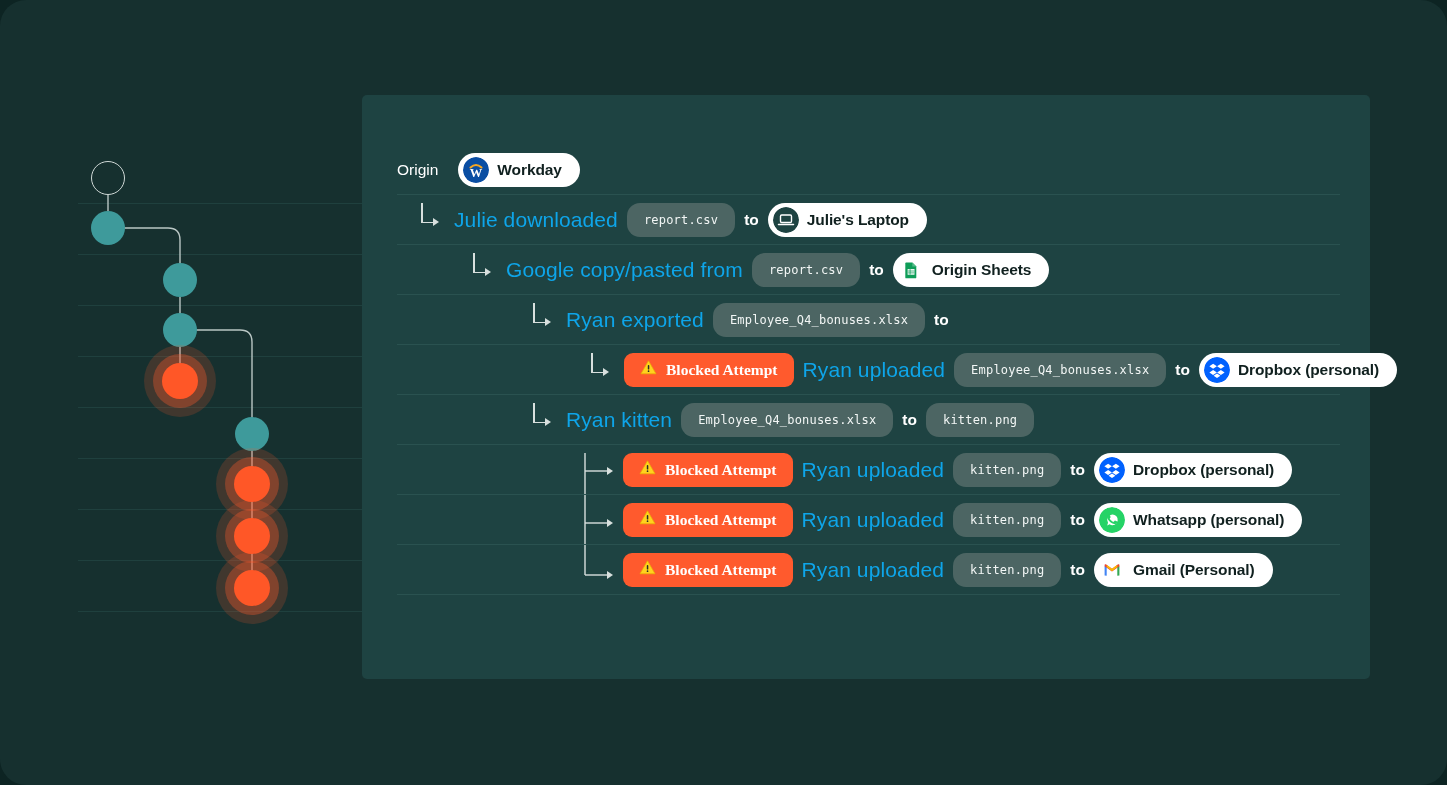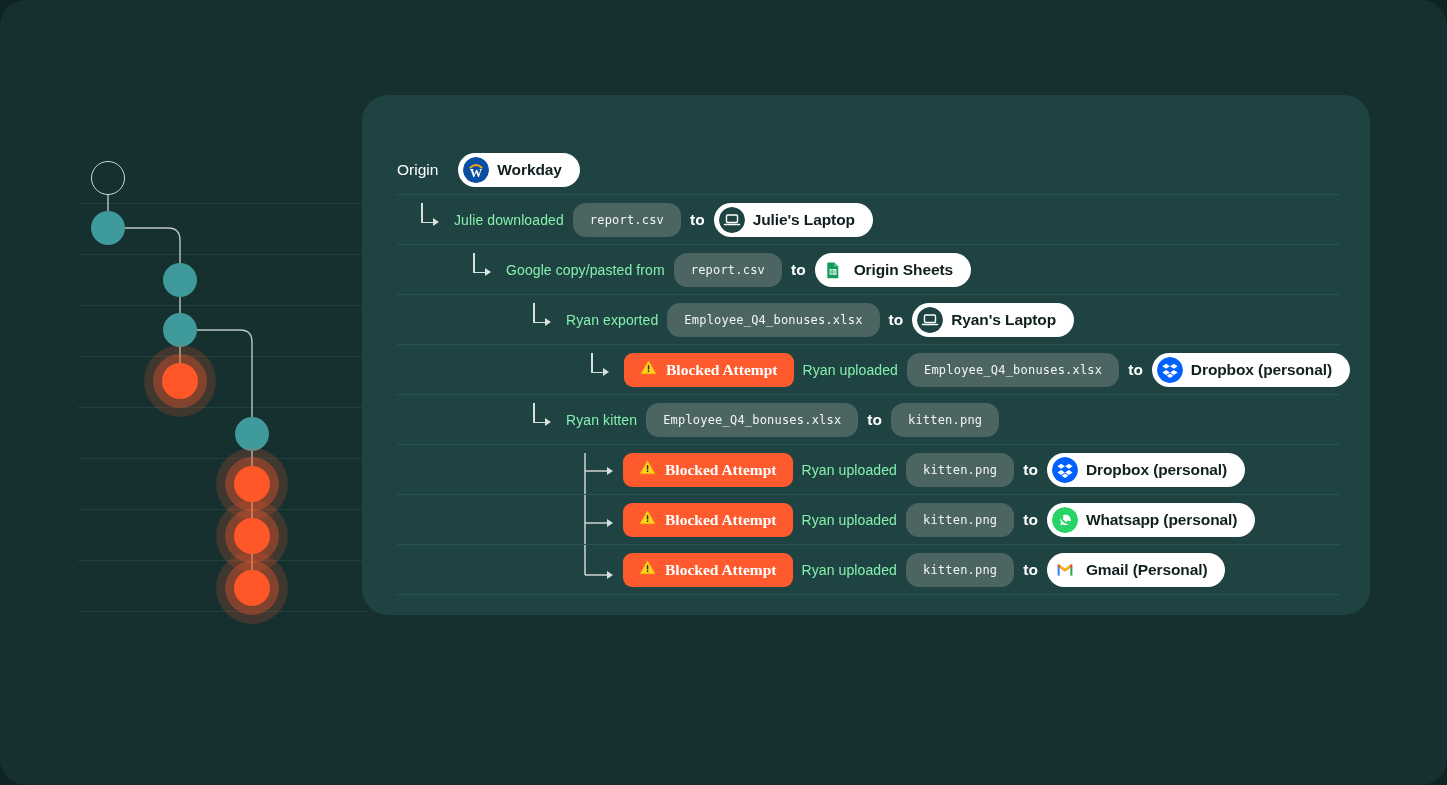"Origin" .panel { border-radius: 26px -> 5px; height: 520px -> 584px }
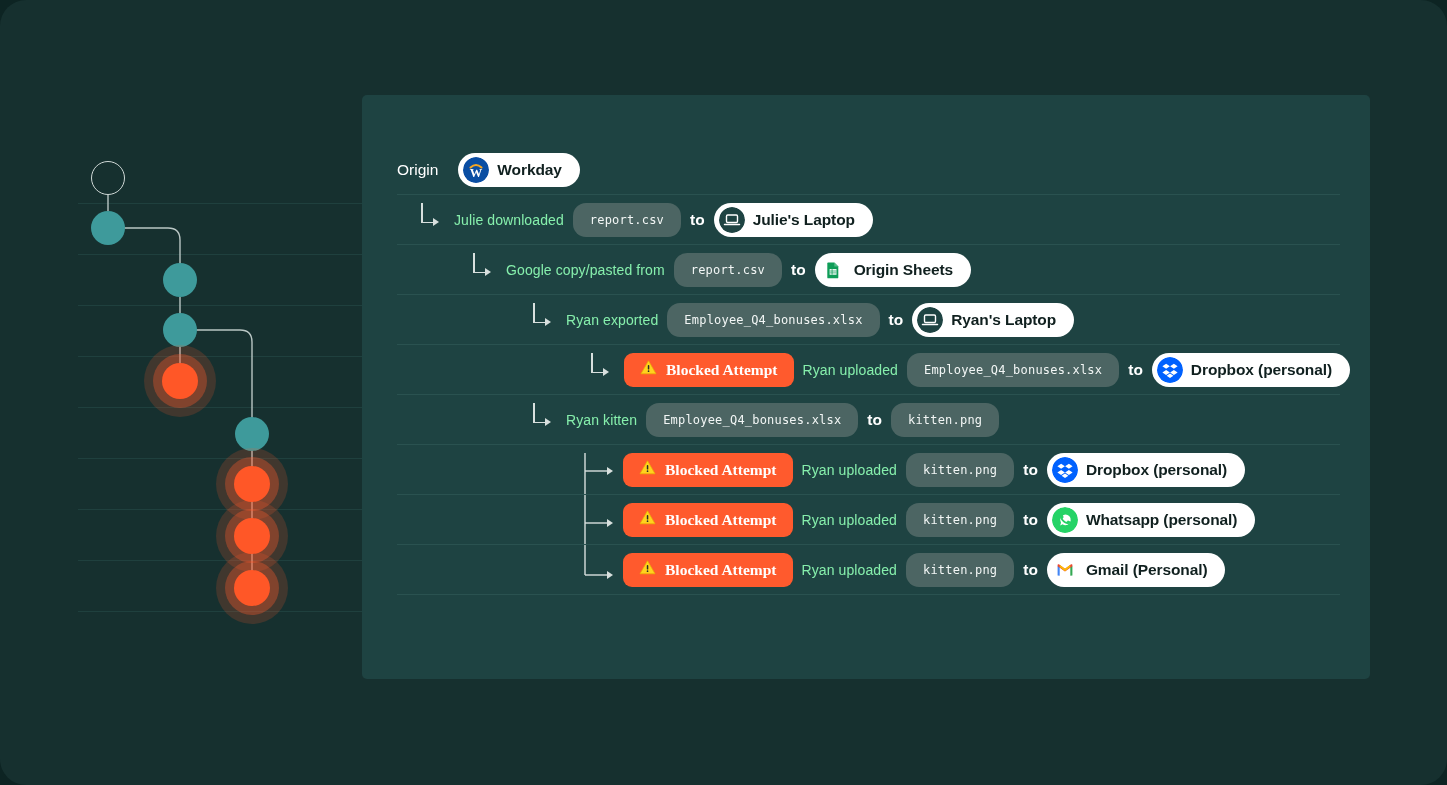"Julie downloaded" .label { color: #86efac -> #0ea5e9; font-size: 14px -> 21px }
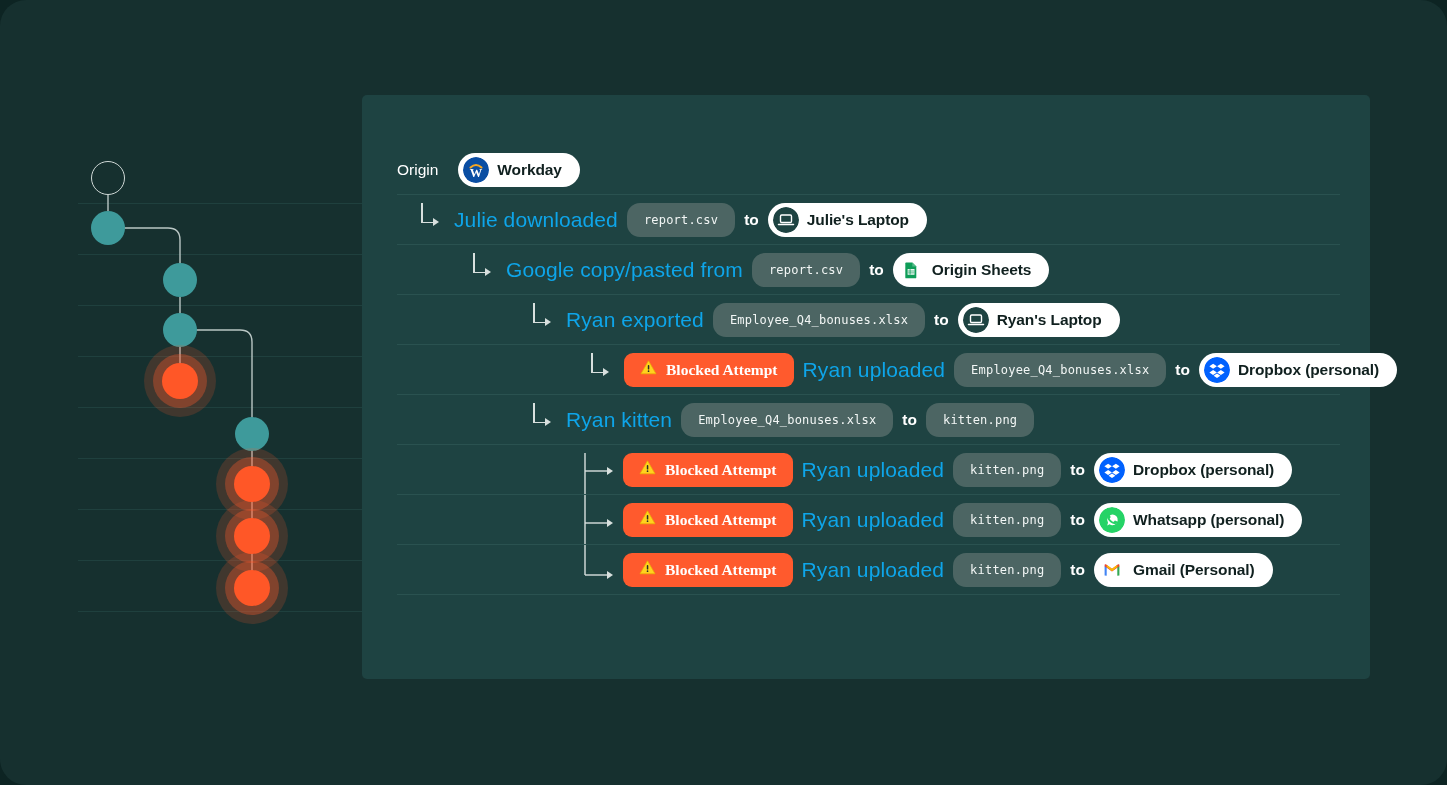"Ryan's Laptop" span.chip-white { html: <span> <span> <svg> <circle></circle> <rect></rect> <path></path> </svg> </span> <span>Ryan's Laptop</span> </span> -> none }
